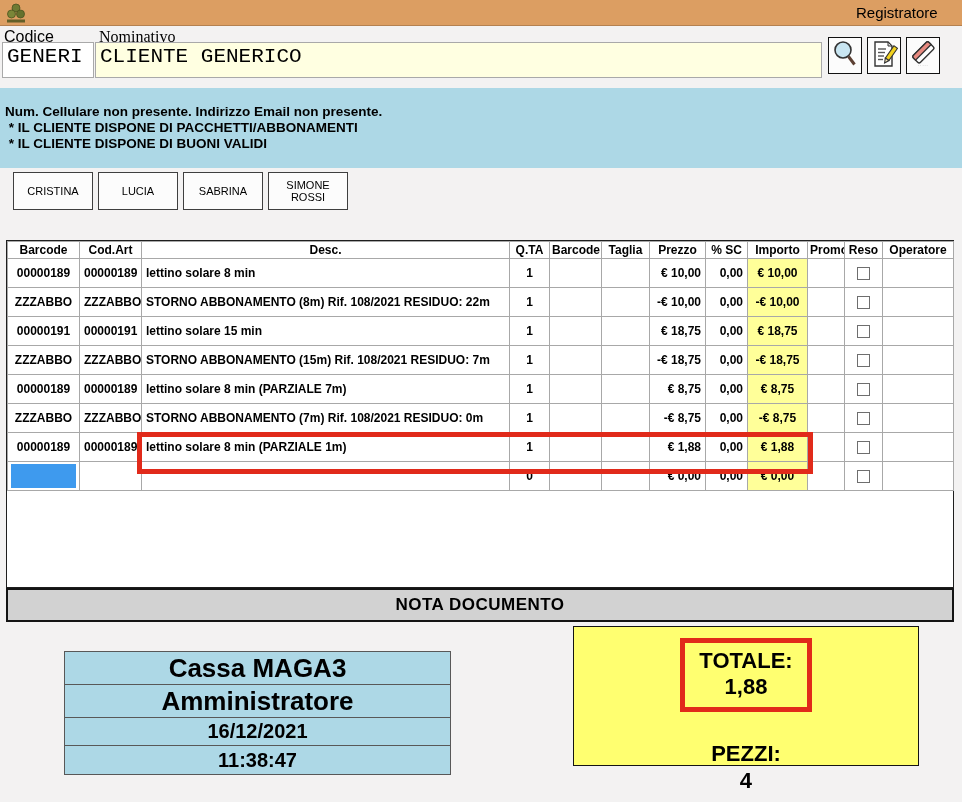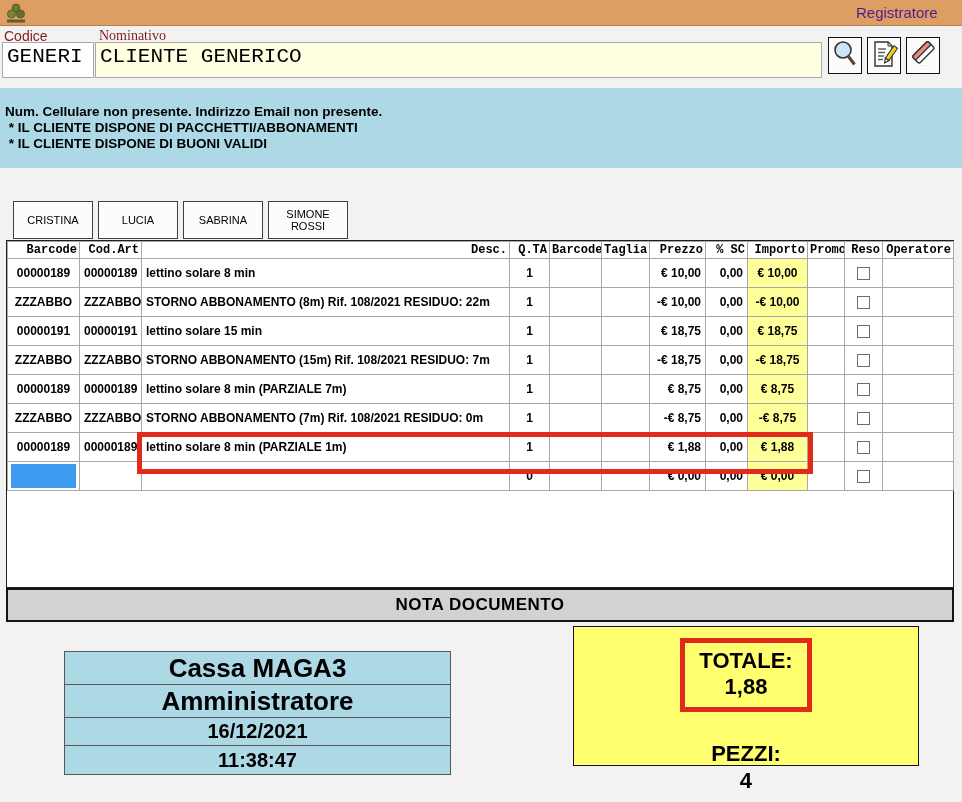"Registratore" .titlebar .title { color: #4c1d95 -> #000000 }
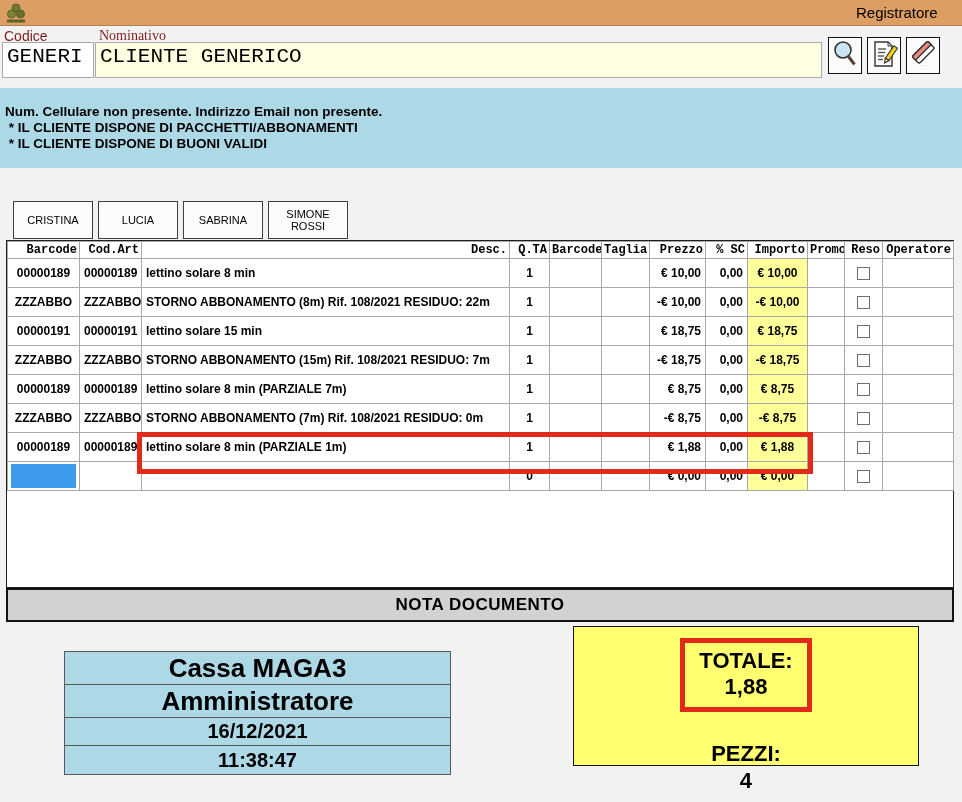"Codice" .field-label { color: #7f1d1d -> #000000; font-size: 14px -> 16px }
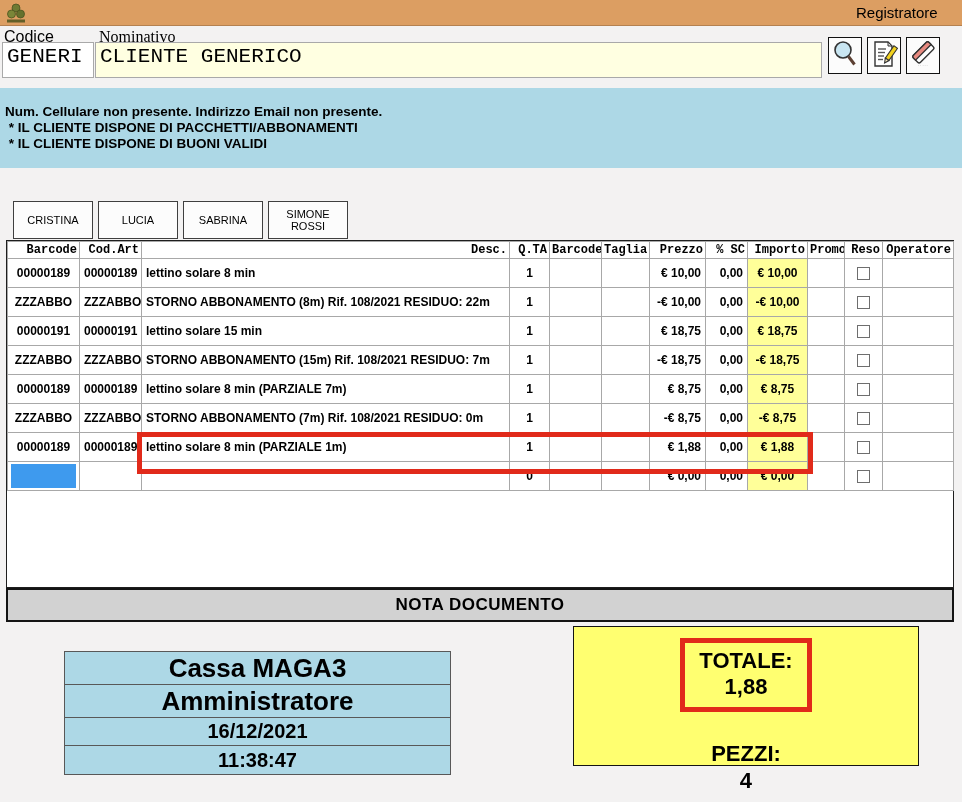"CRISTINA" .op-btn { margin-top: 29px -> none }
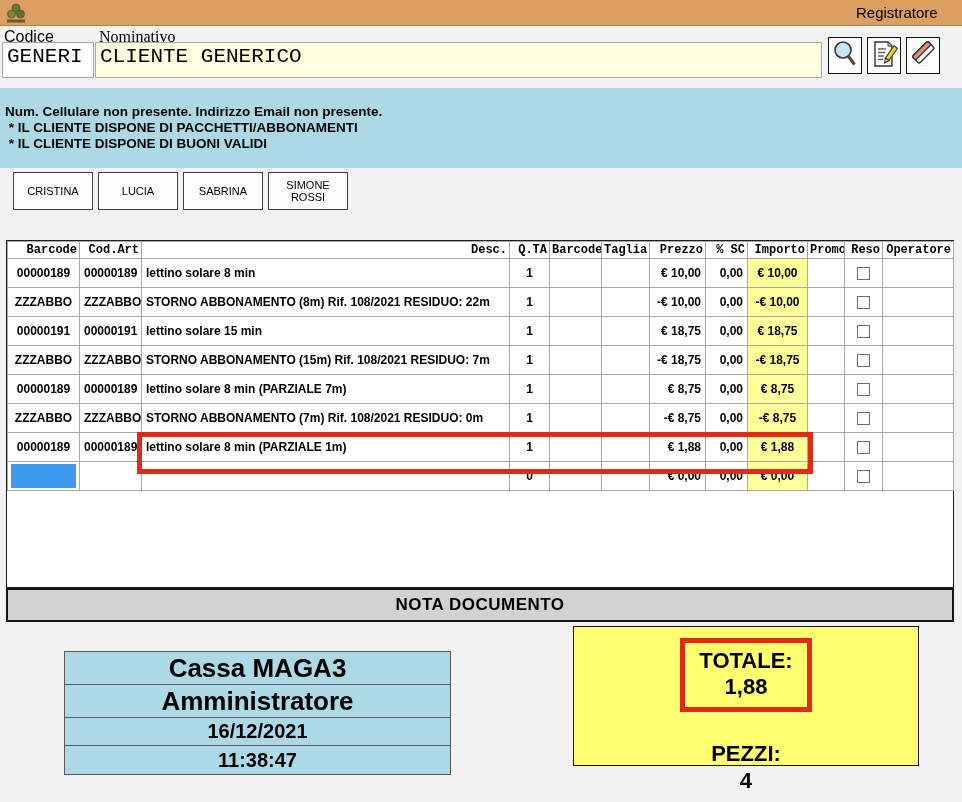"Barcode" table.items th { font-family: Liberation Mono, monospace -> none; text-align: right -> center }
